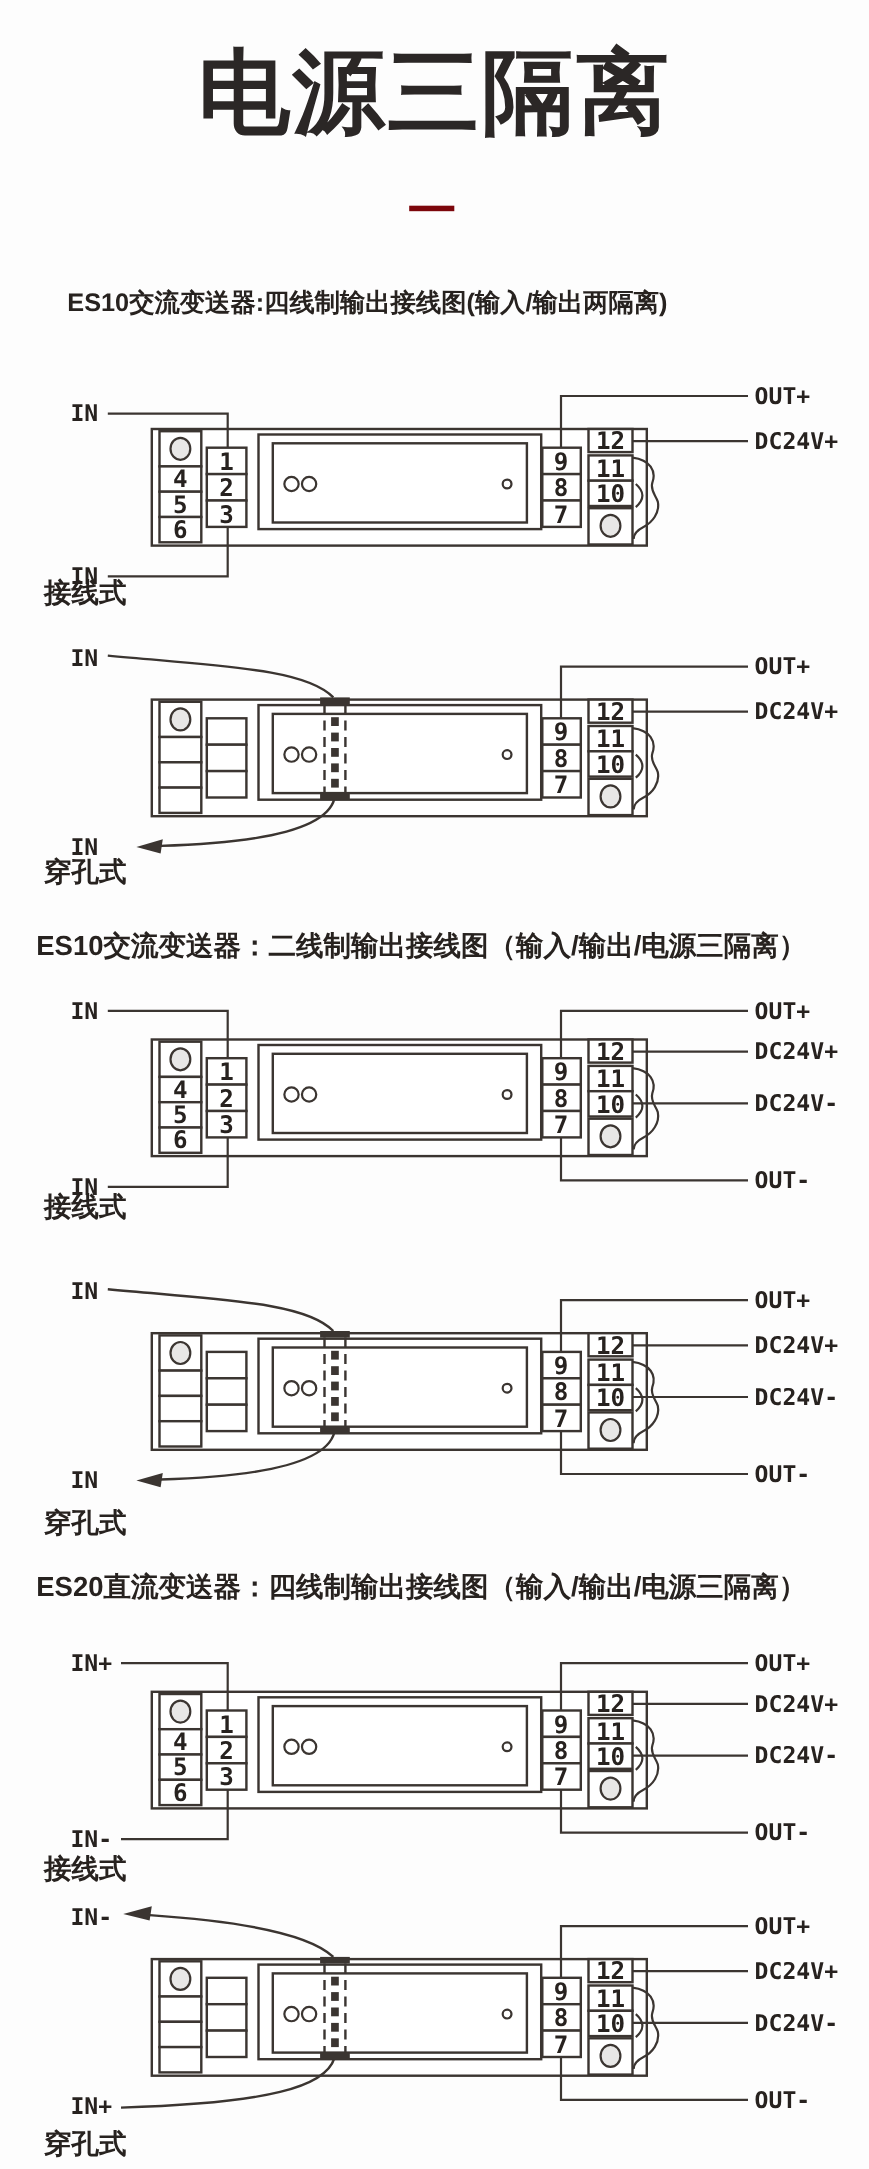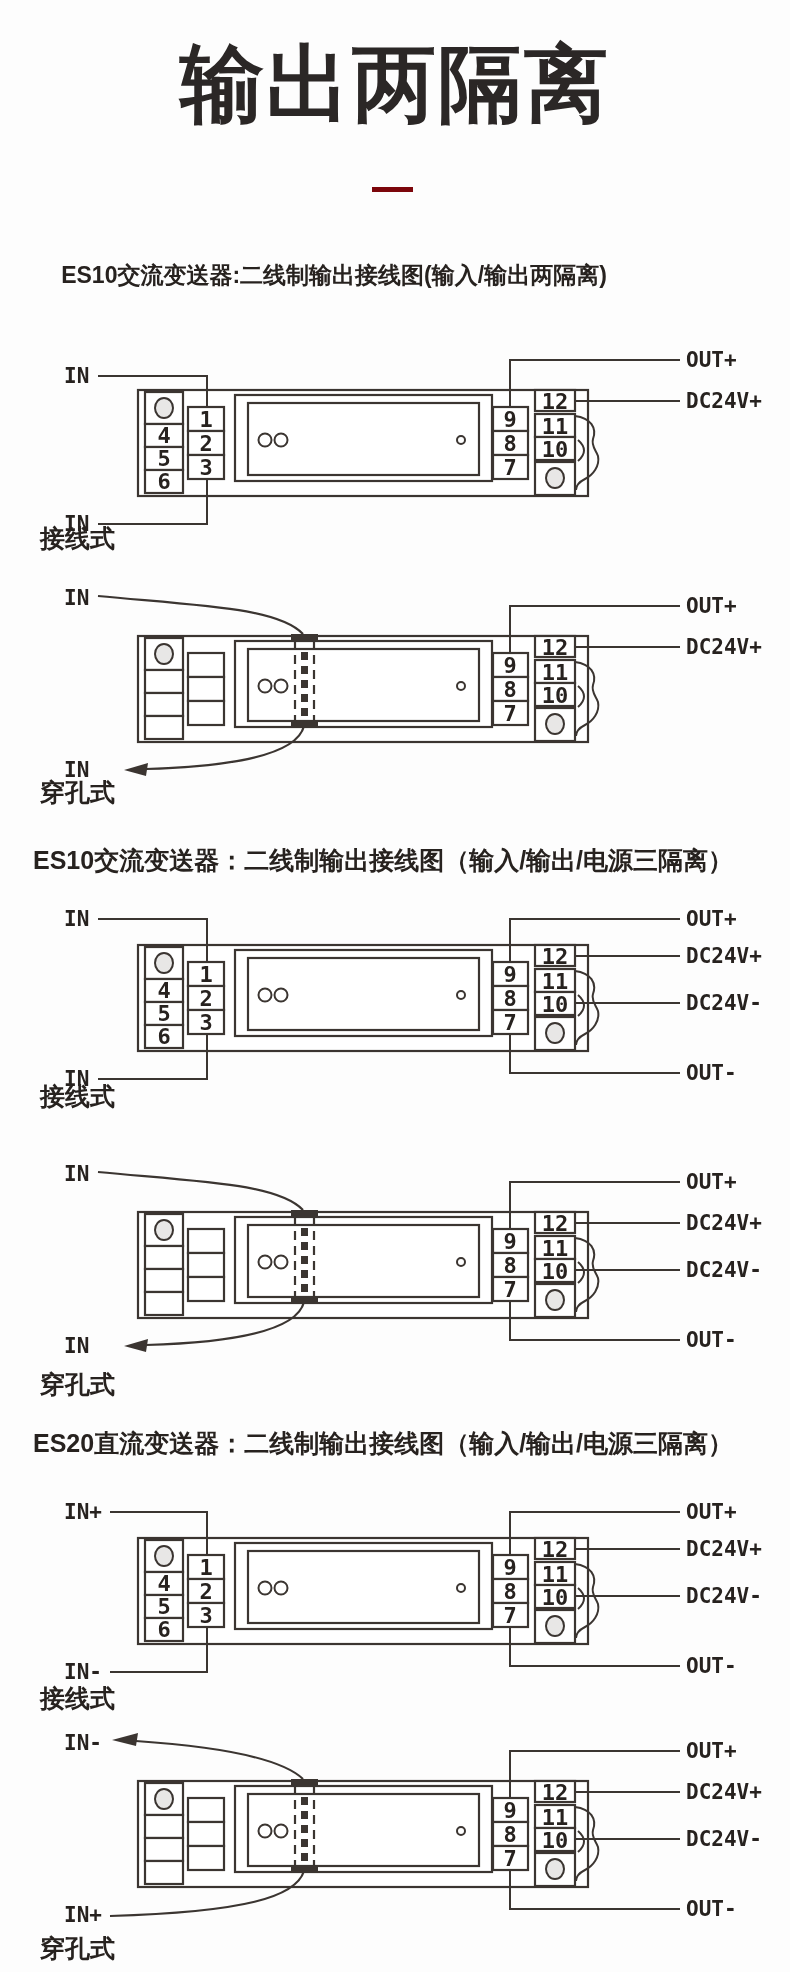"输出两隔离" div.title { text: 输出两 -> 电源三 }
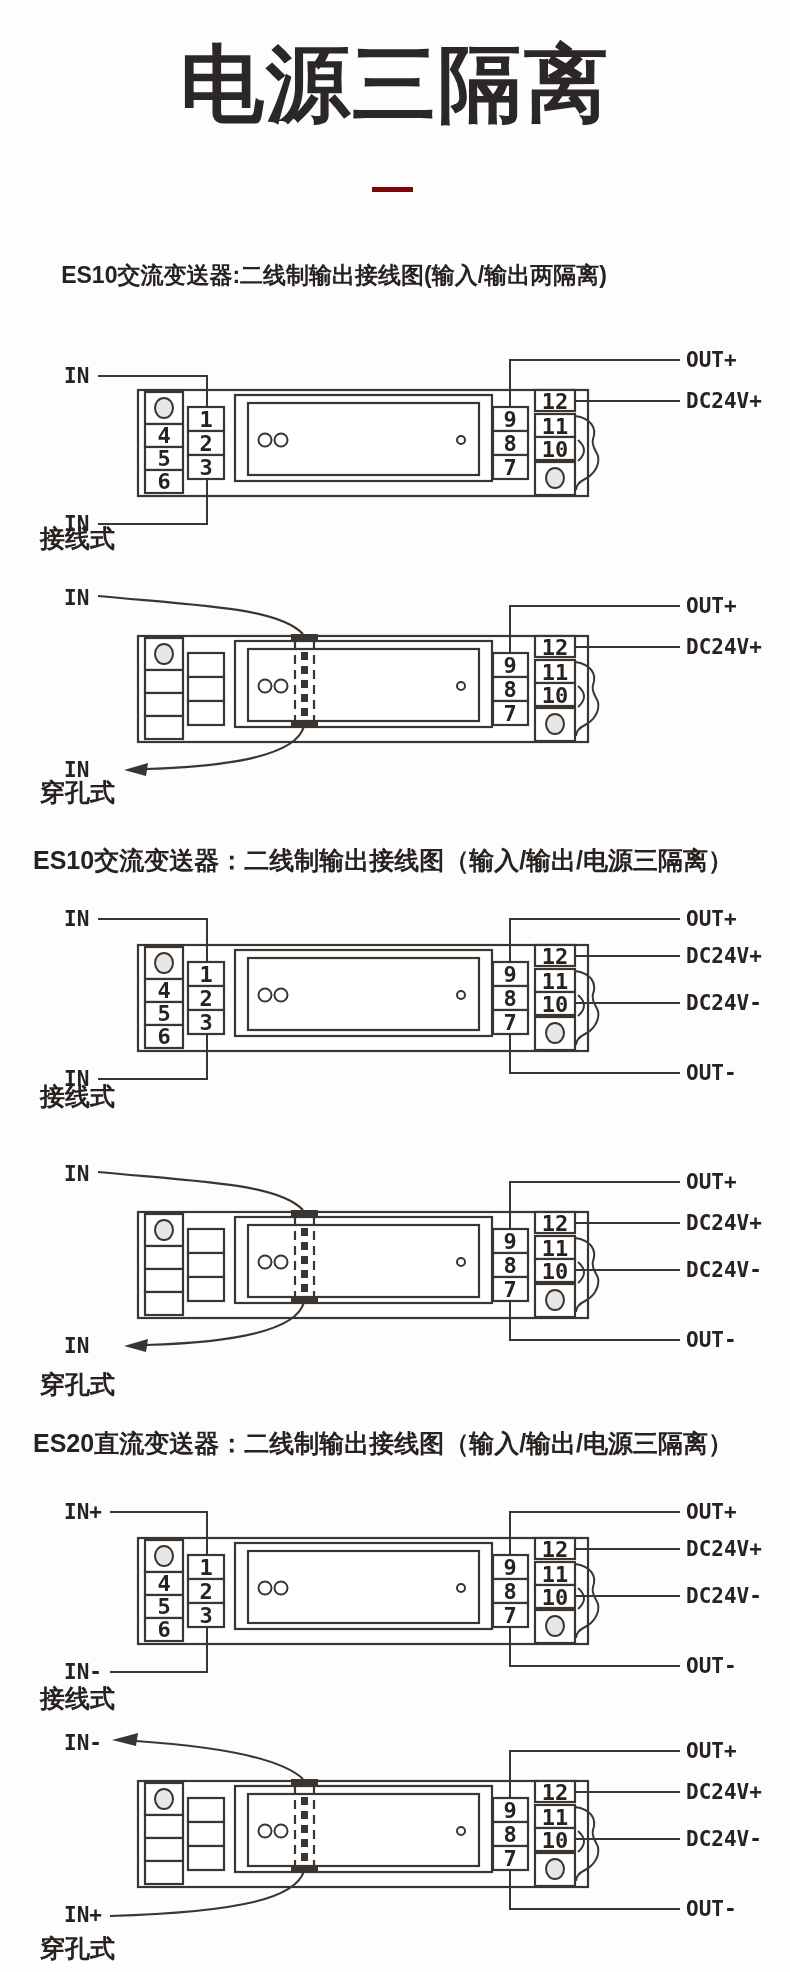"ES10交流变送器:二线制输出接线图(输入/输出两隔离)" div { text: :二 -> :四 }
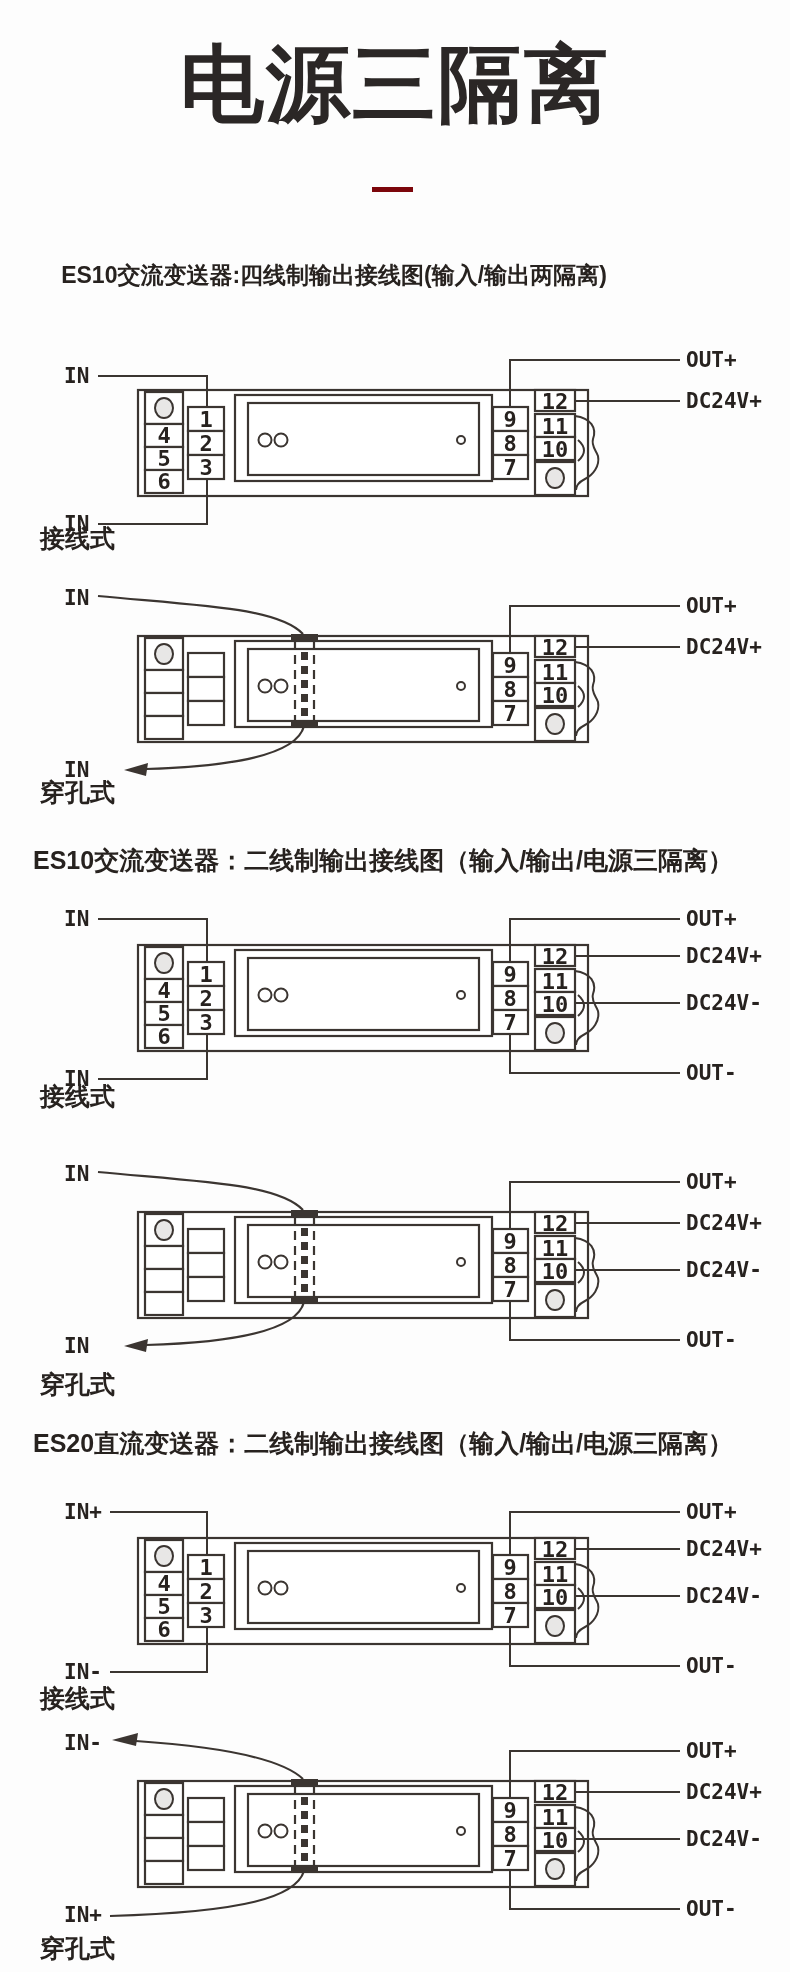"ES20直流变送器：二线制输出接线图（输入/输出/电源三隔离）" div.heading { text: 二 -> 四 }
